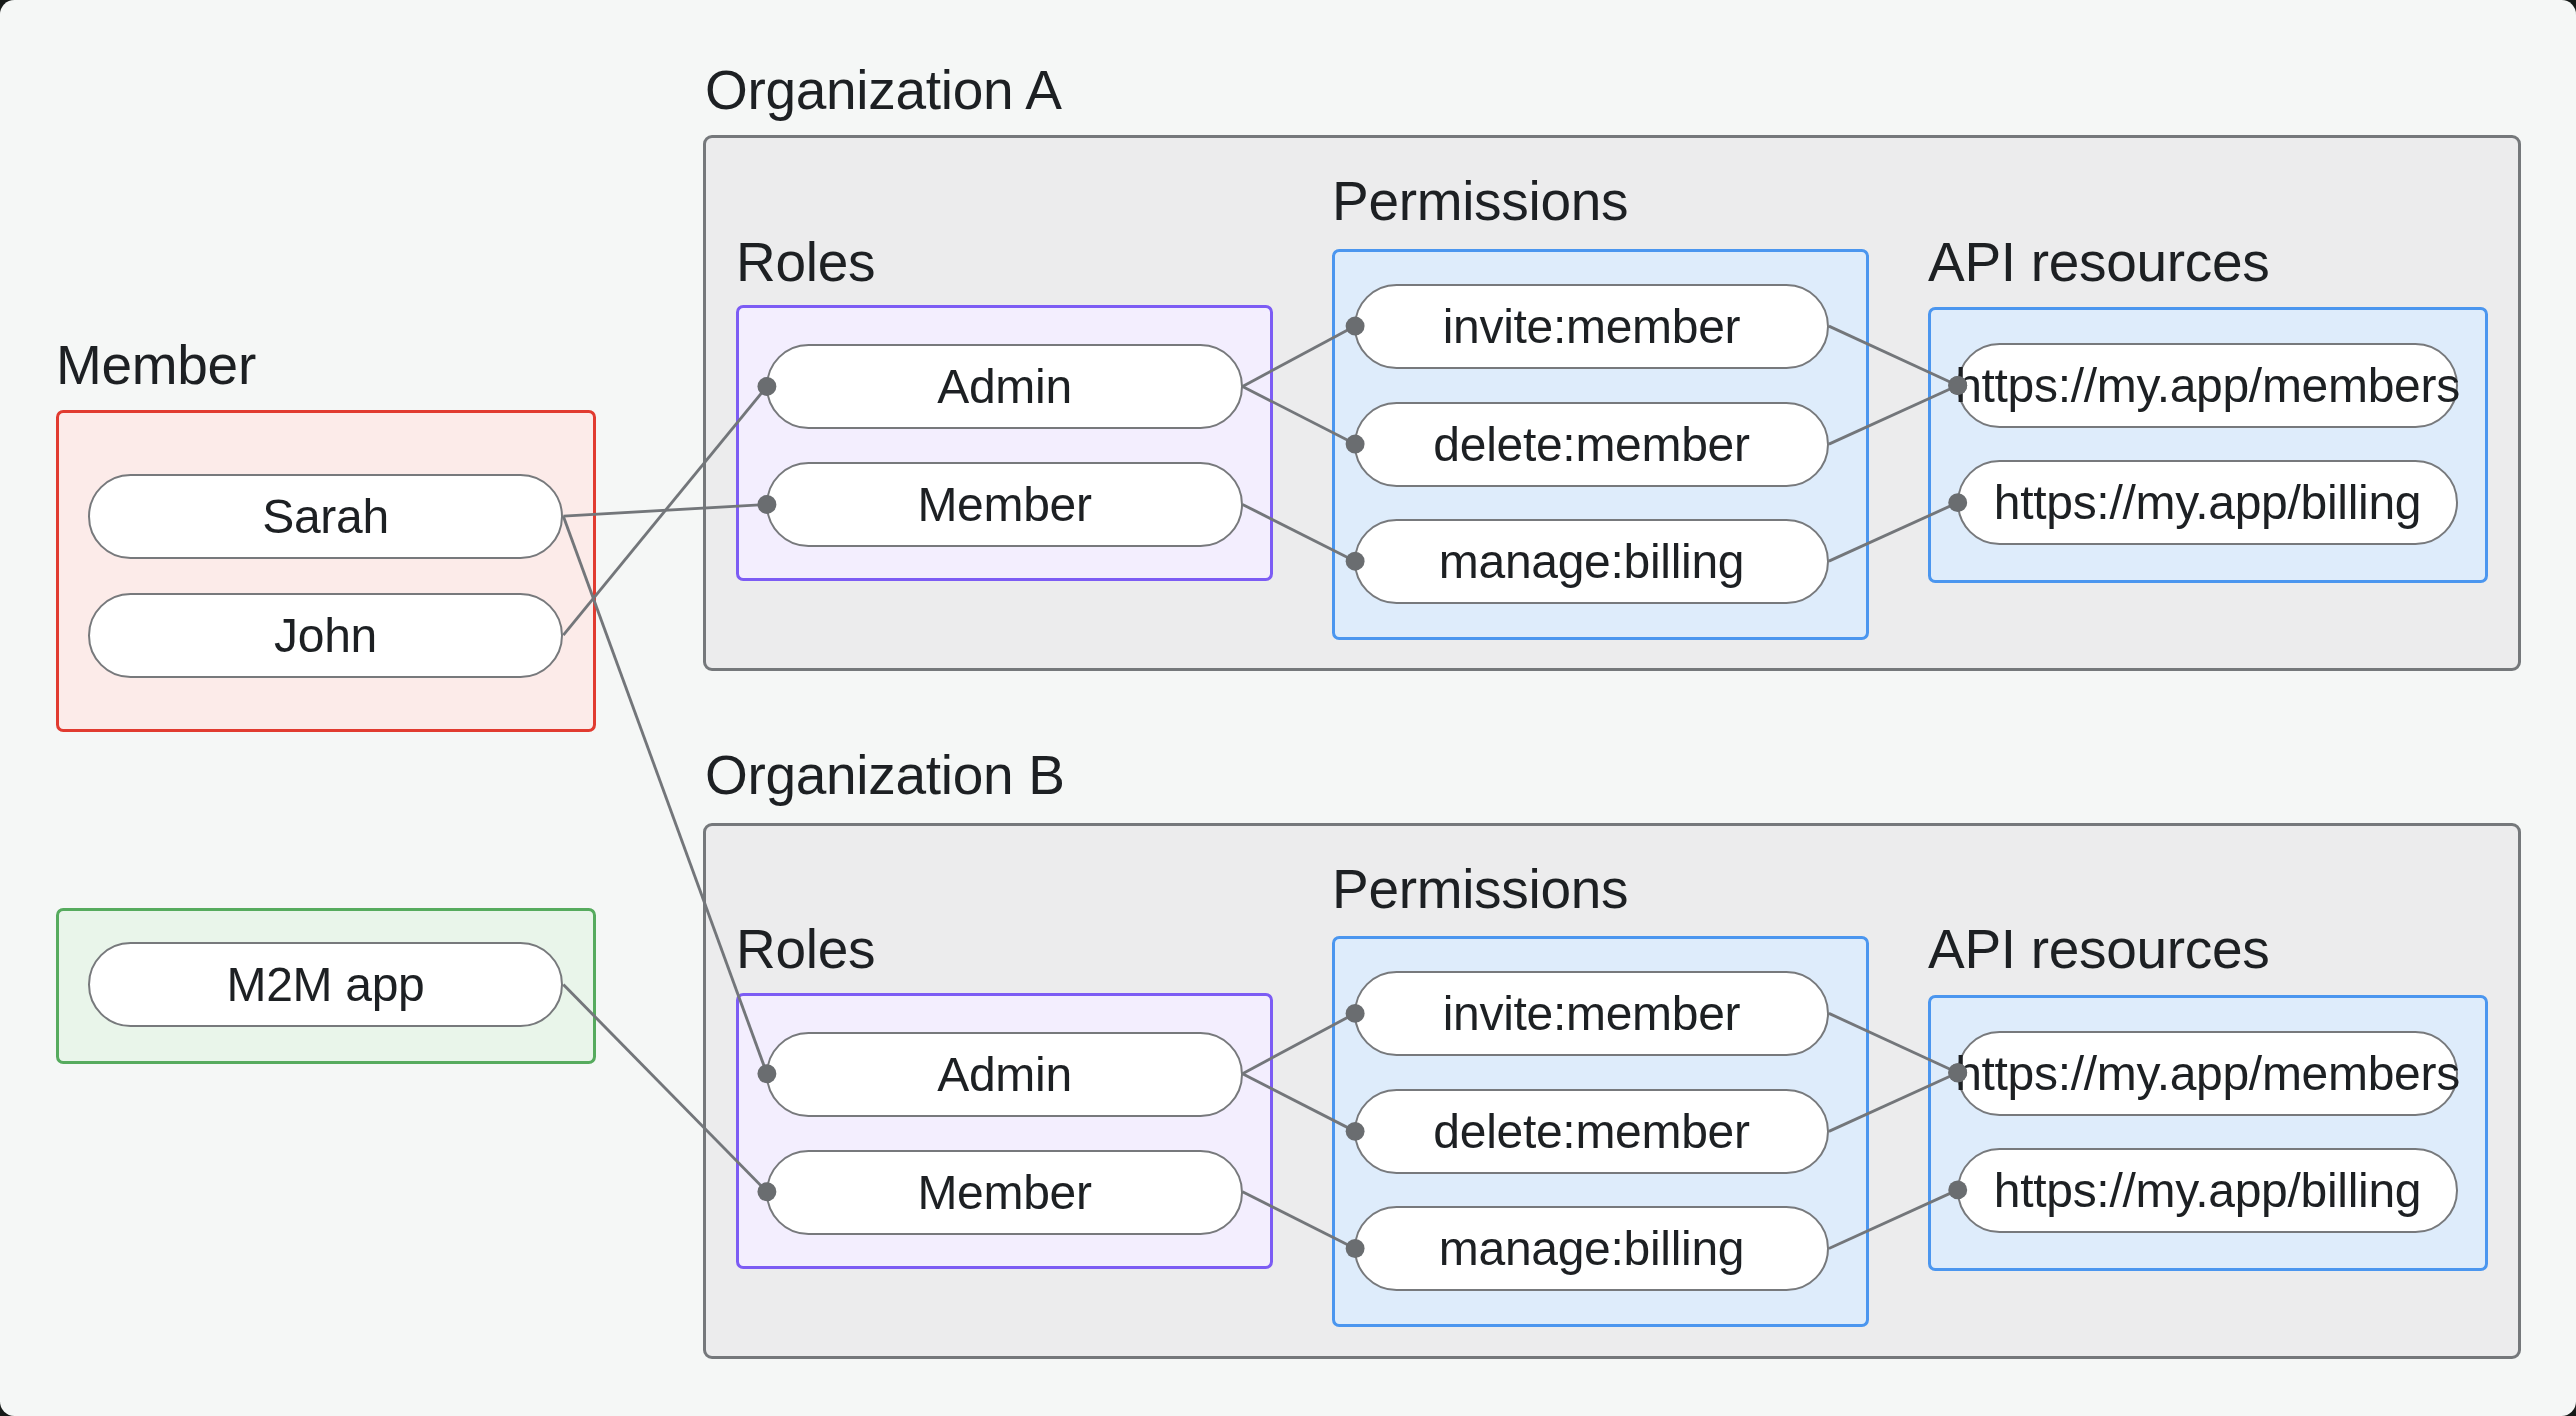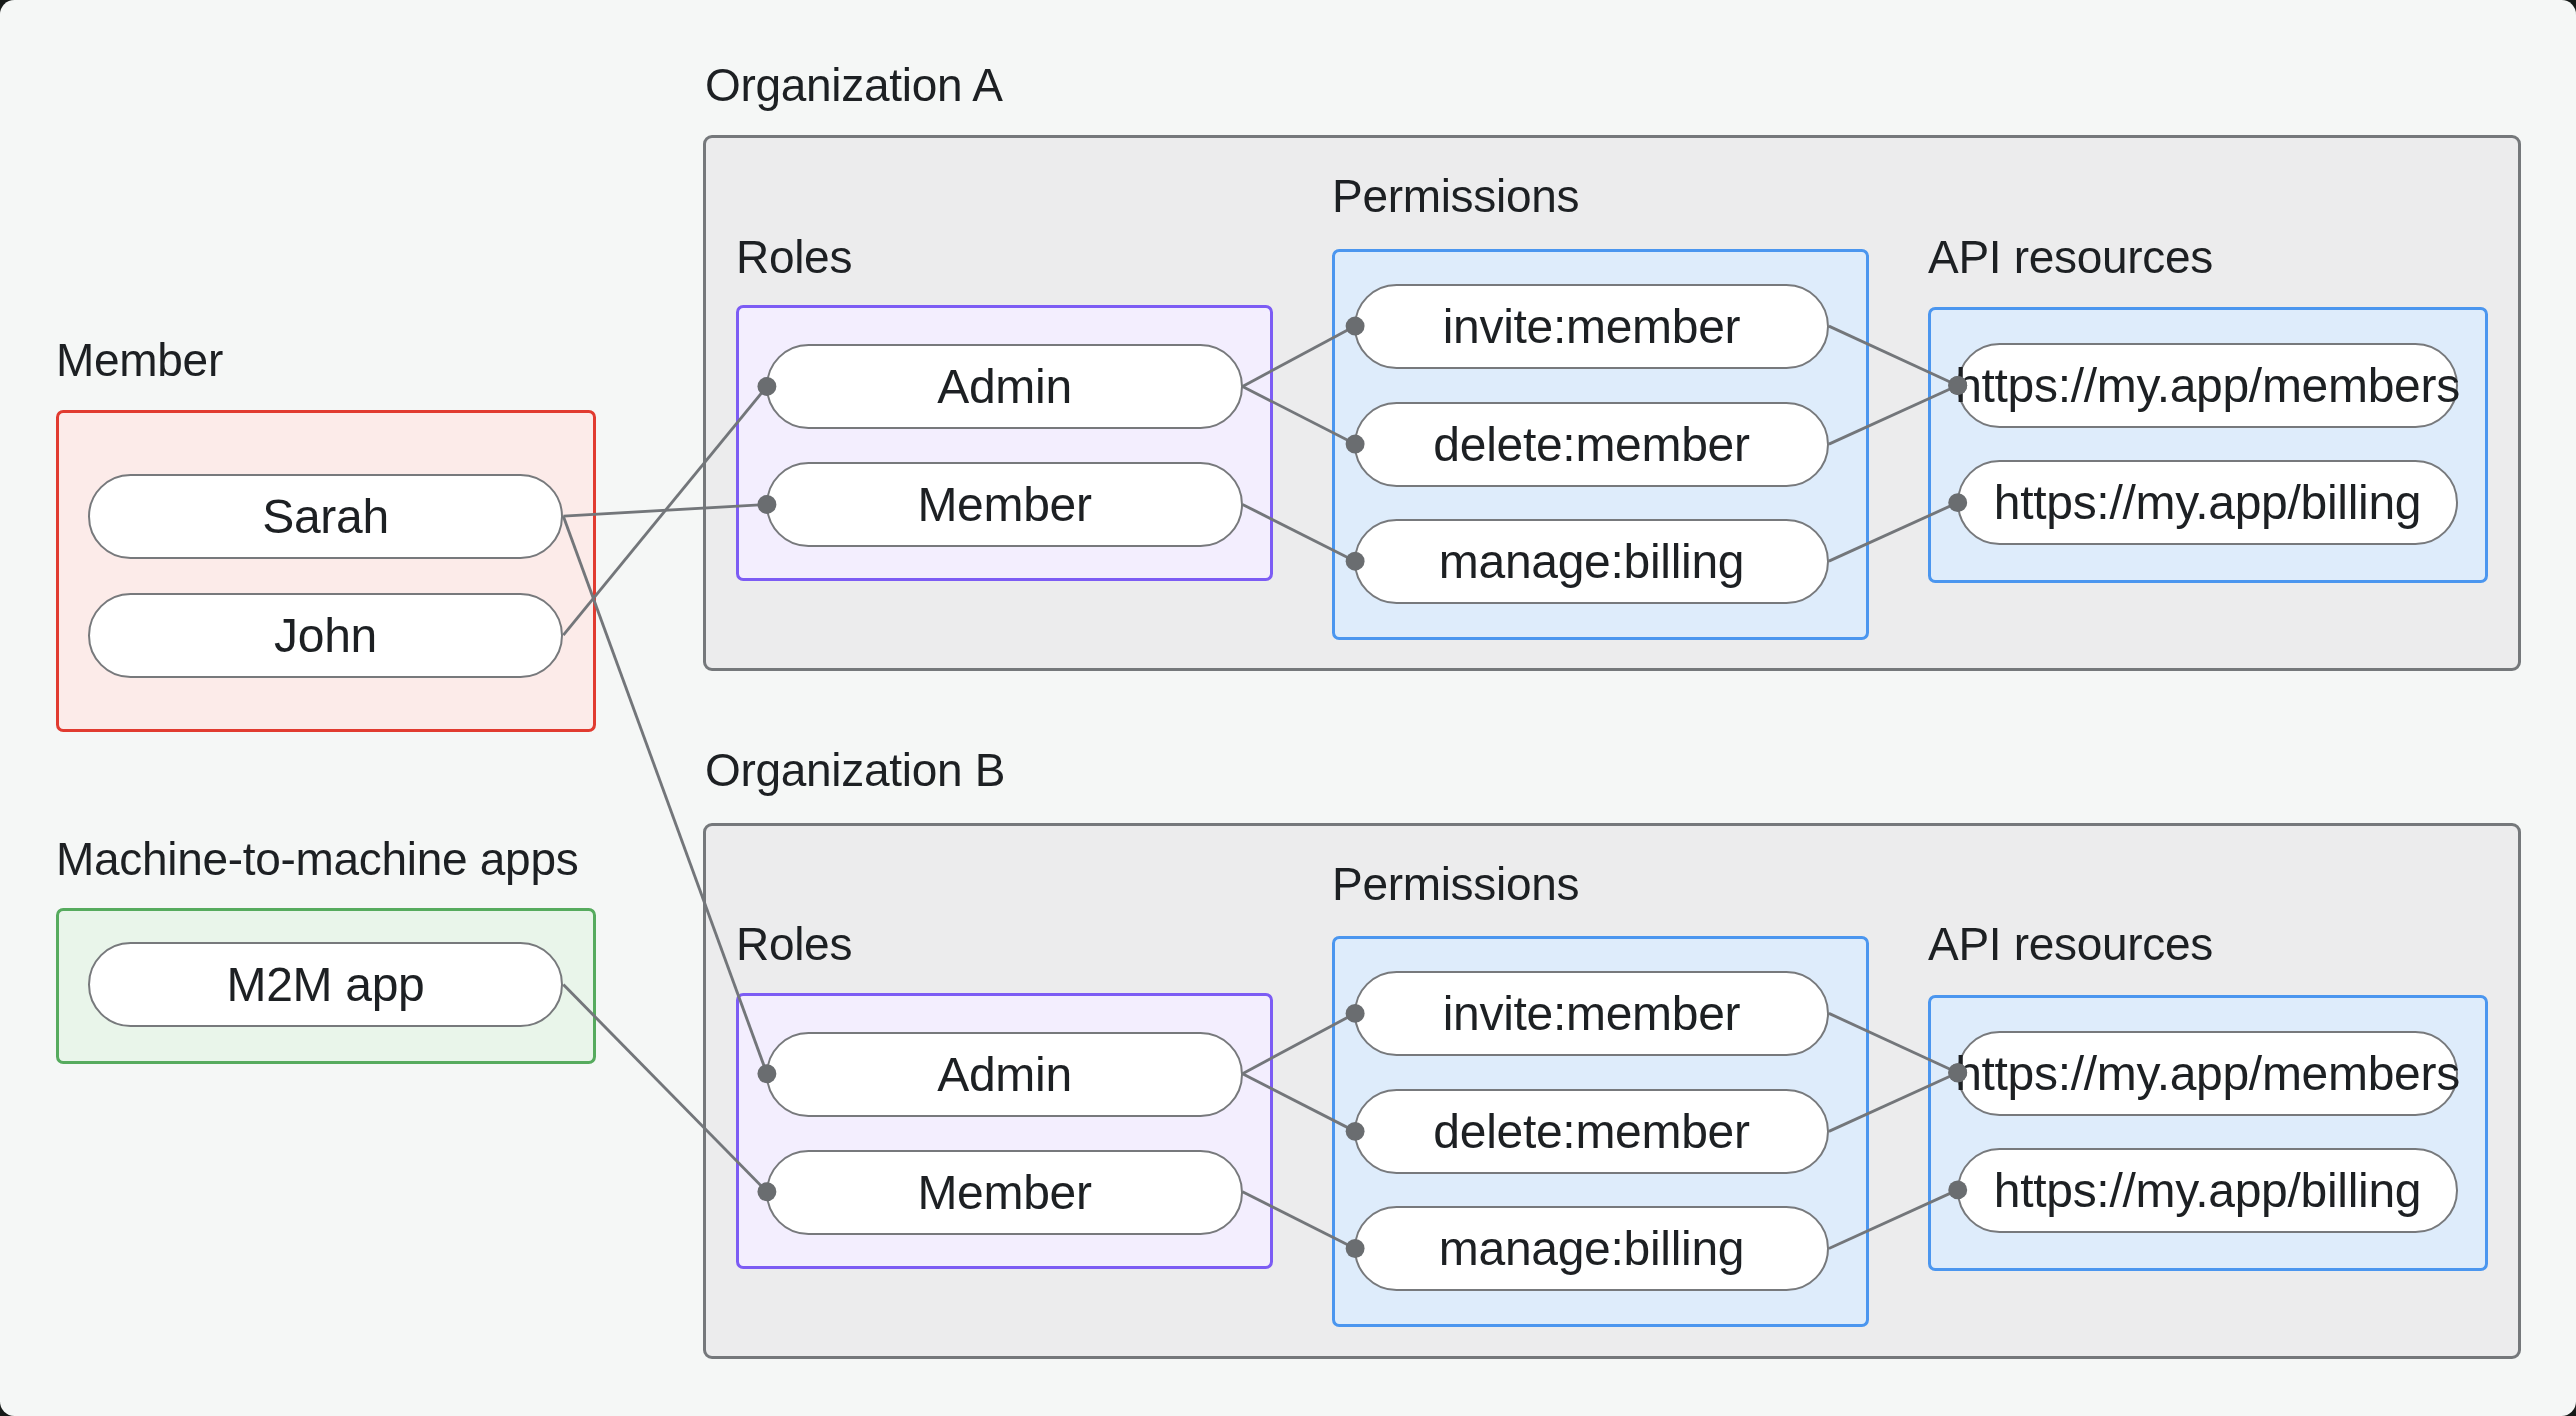"Organization A" .section-label { font-size: 46px -> 55px }
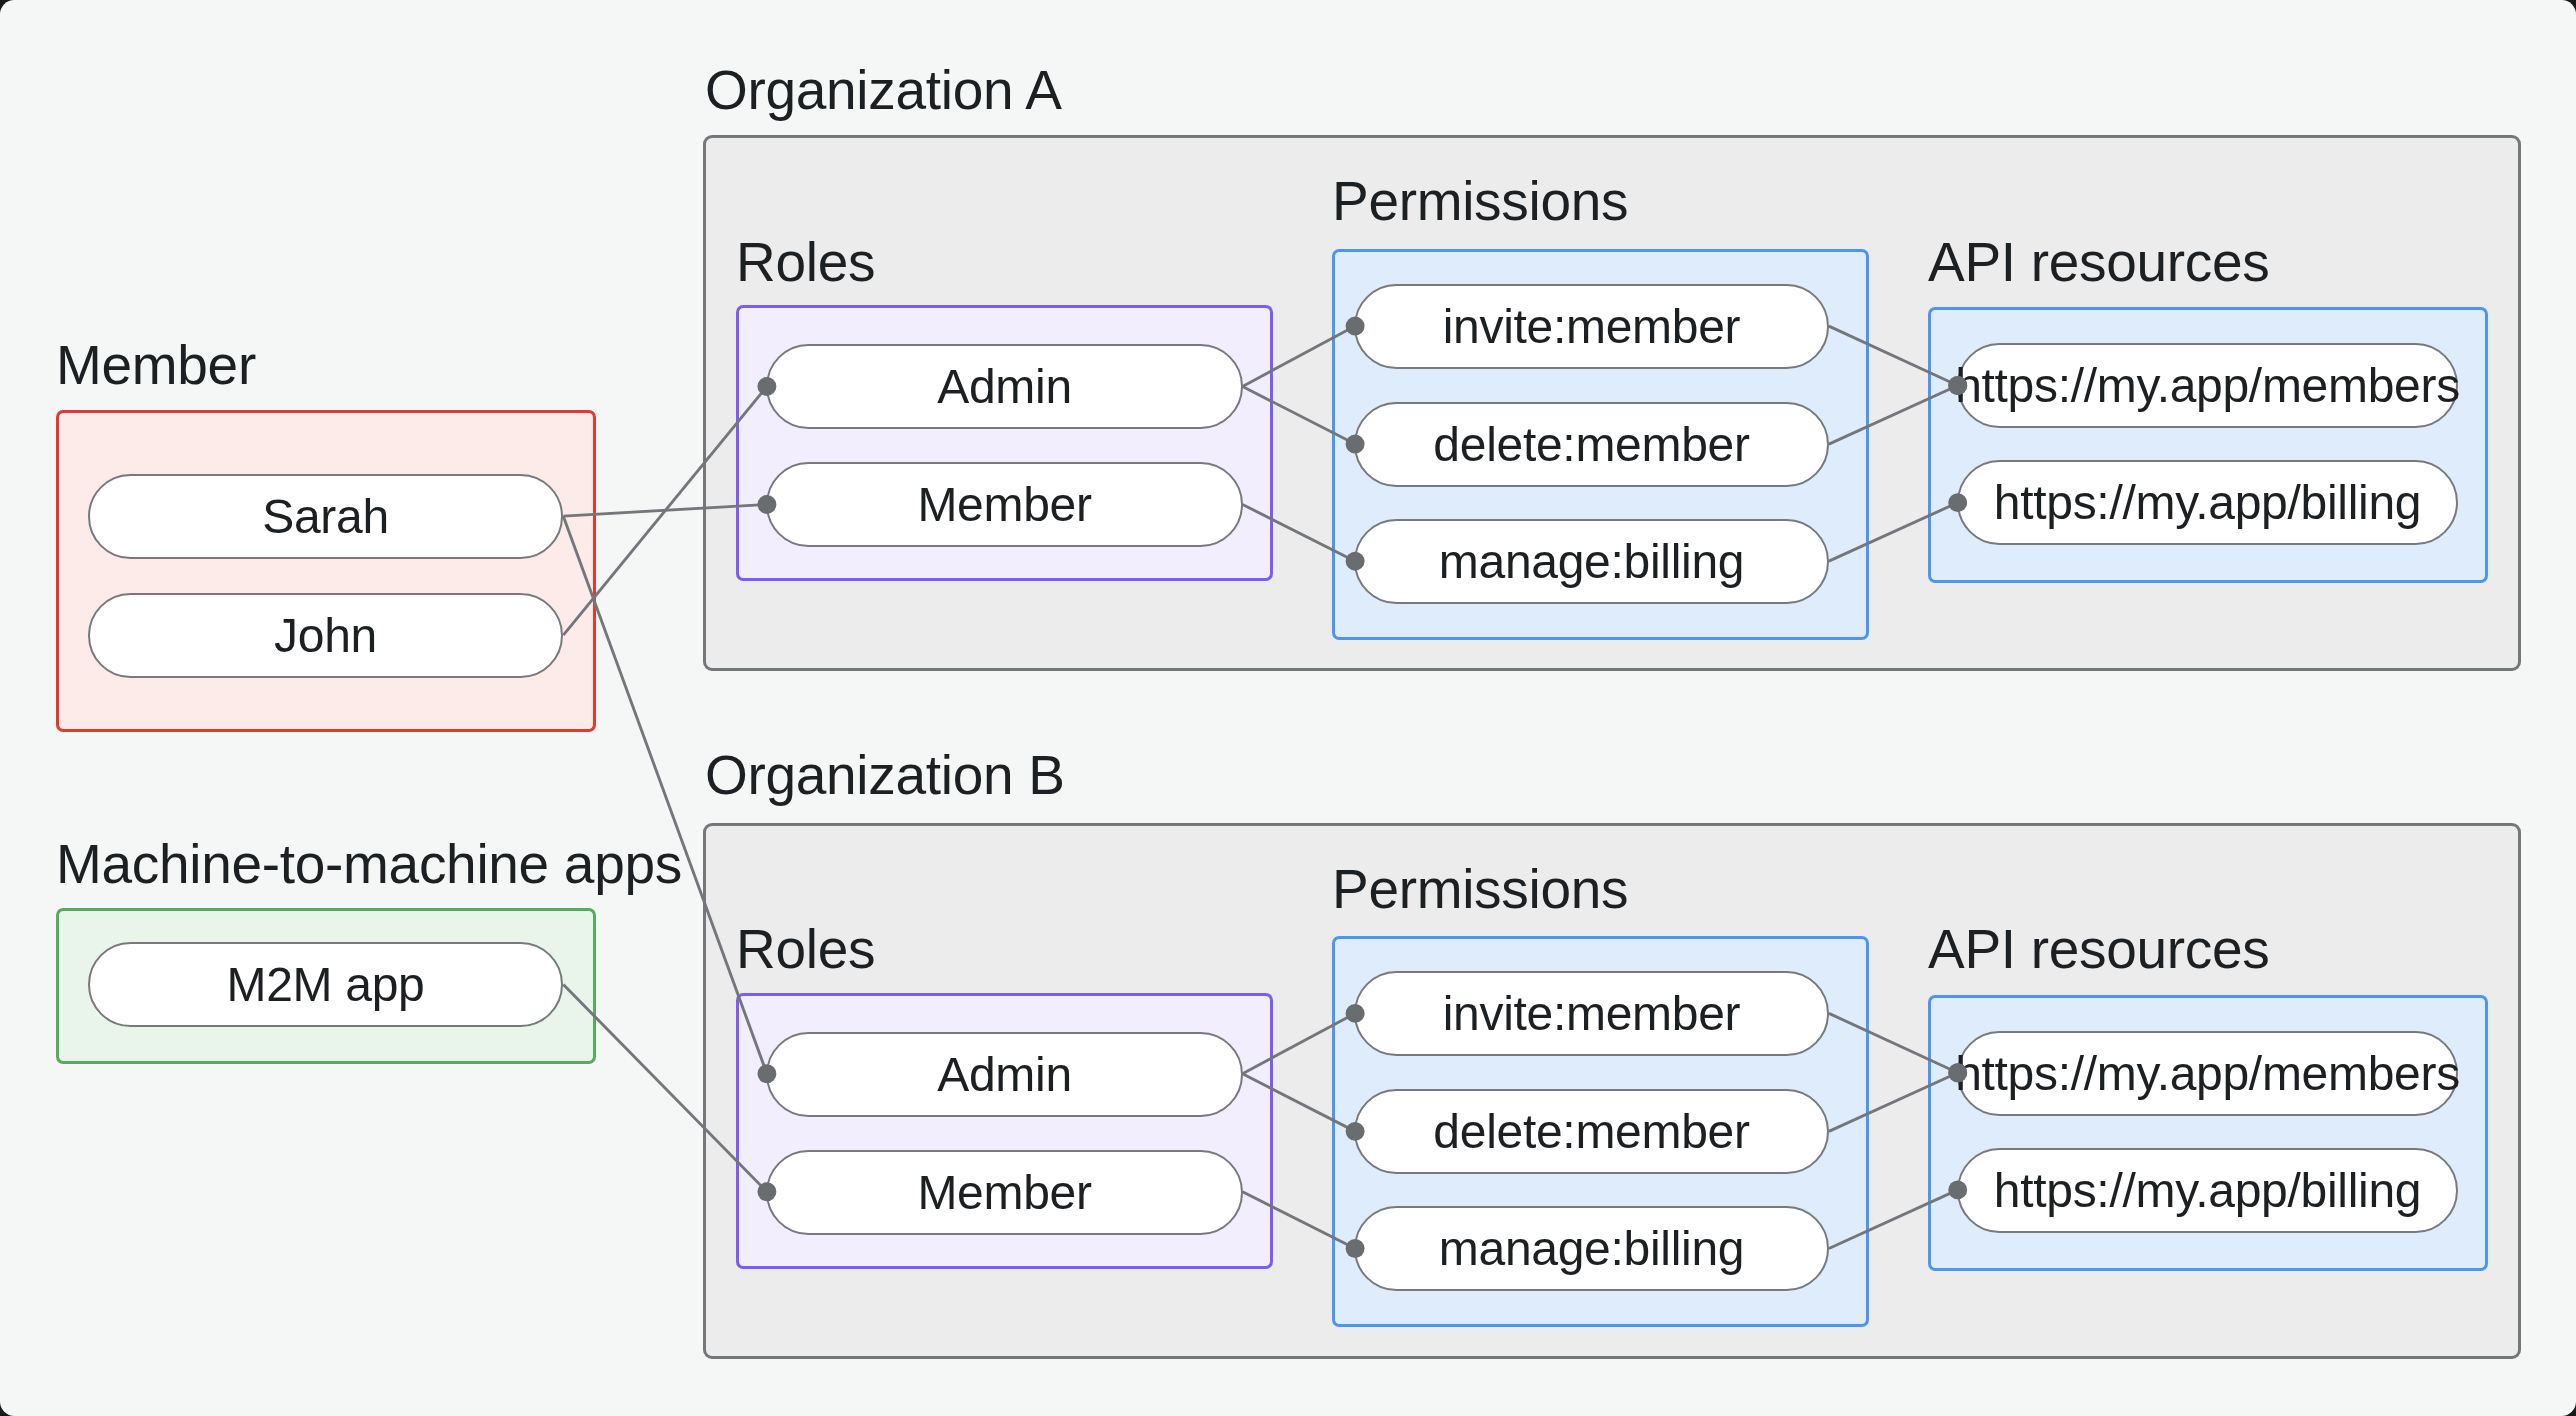"Machine-to-machine apps" div.section-label { html: <div>Machine-to-machine apps</div> -> none }
